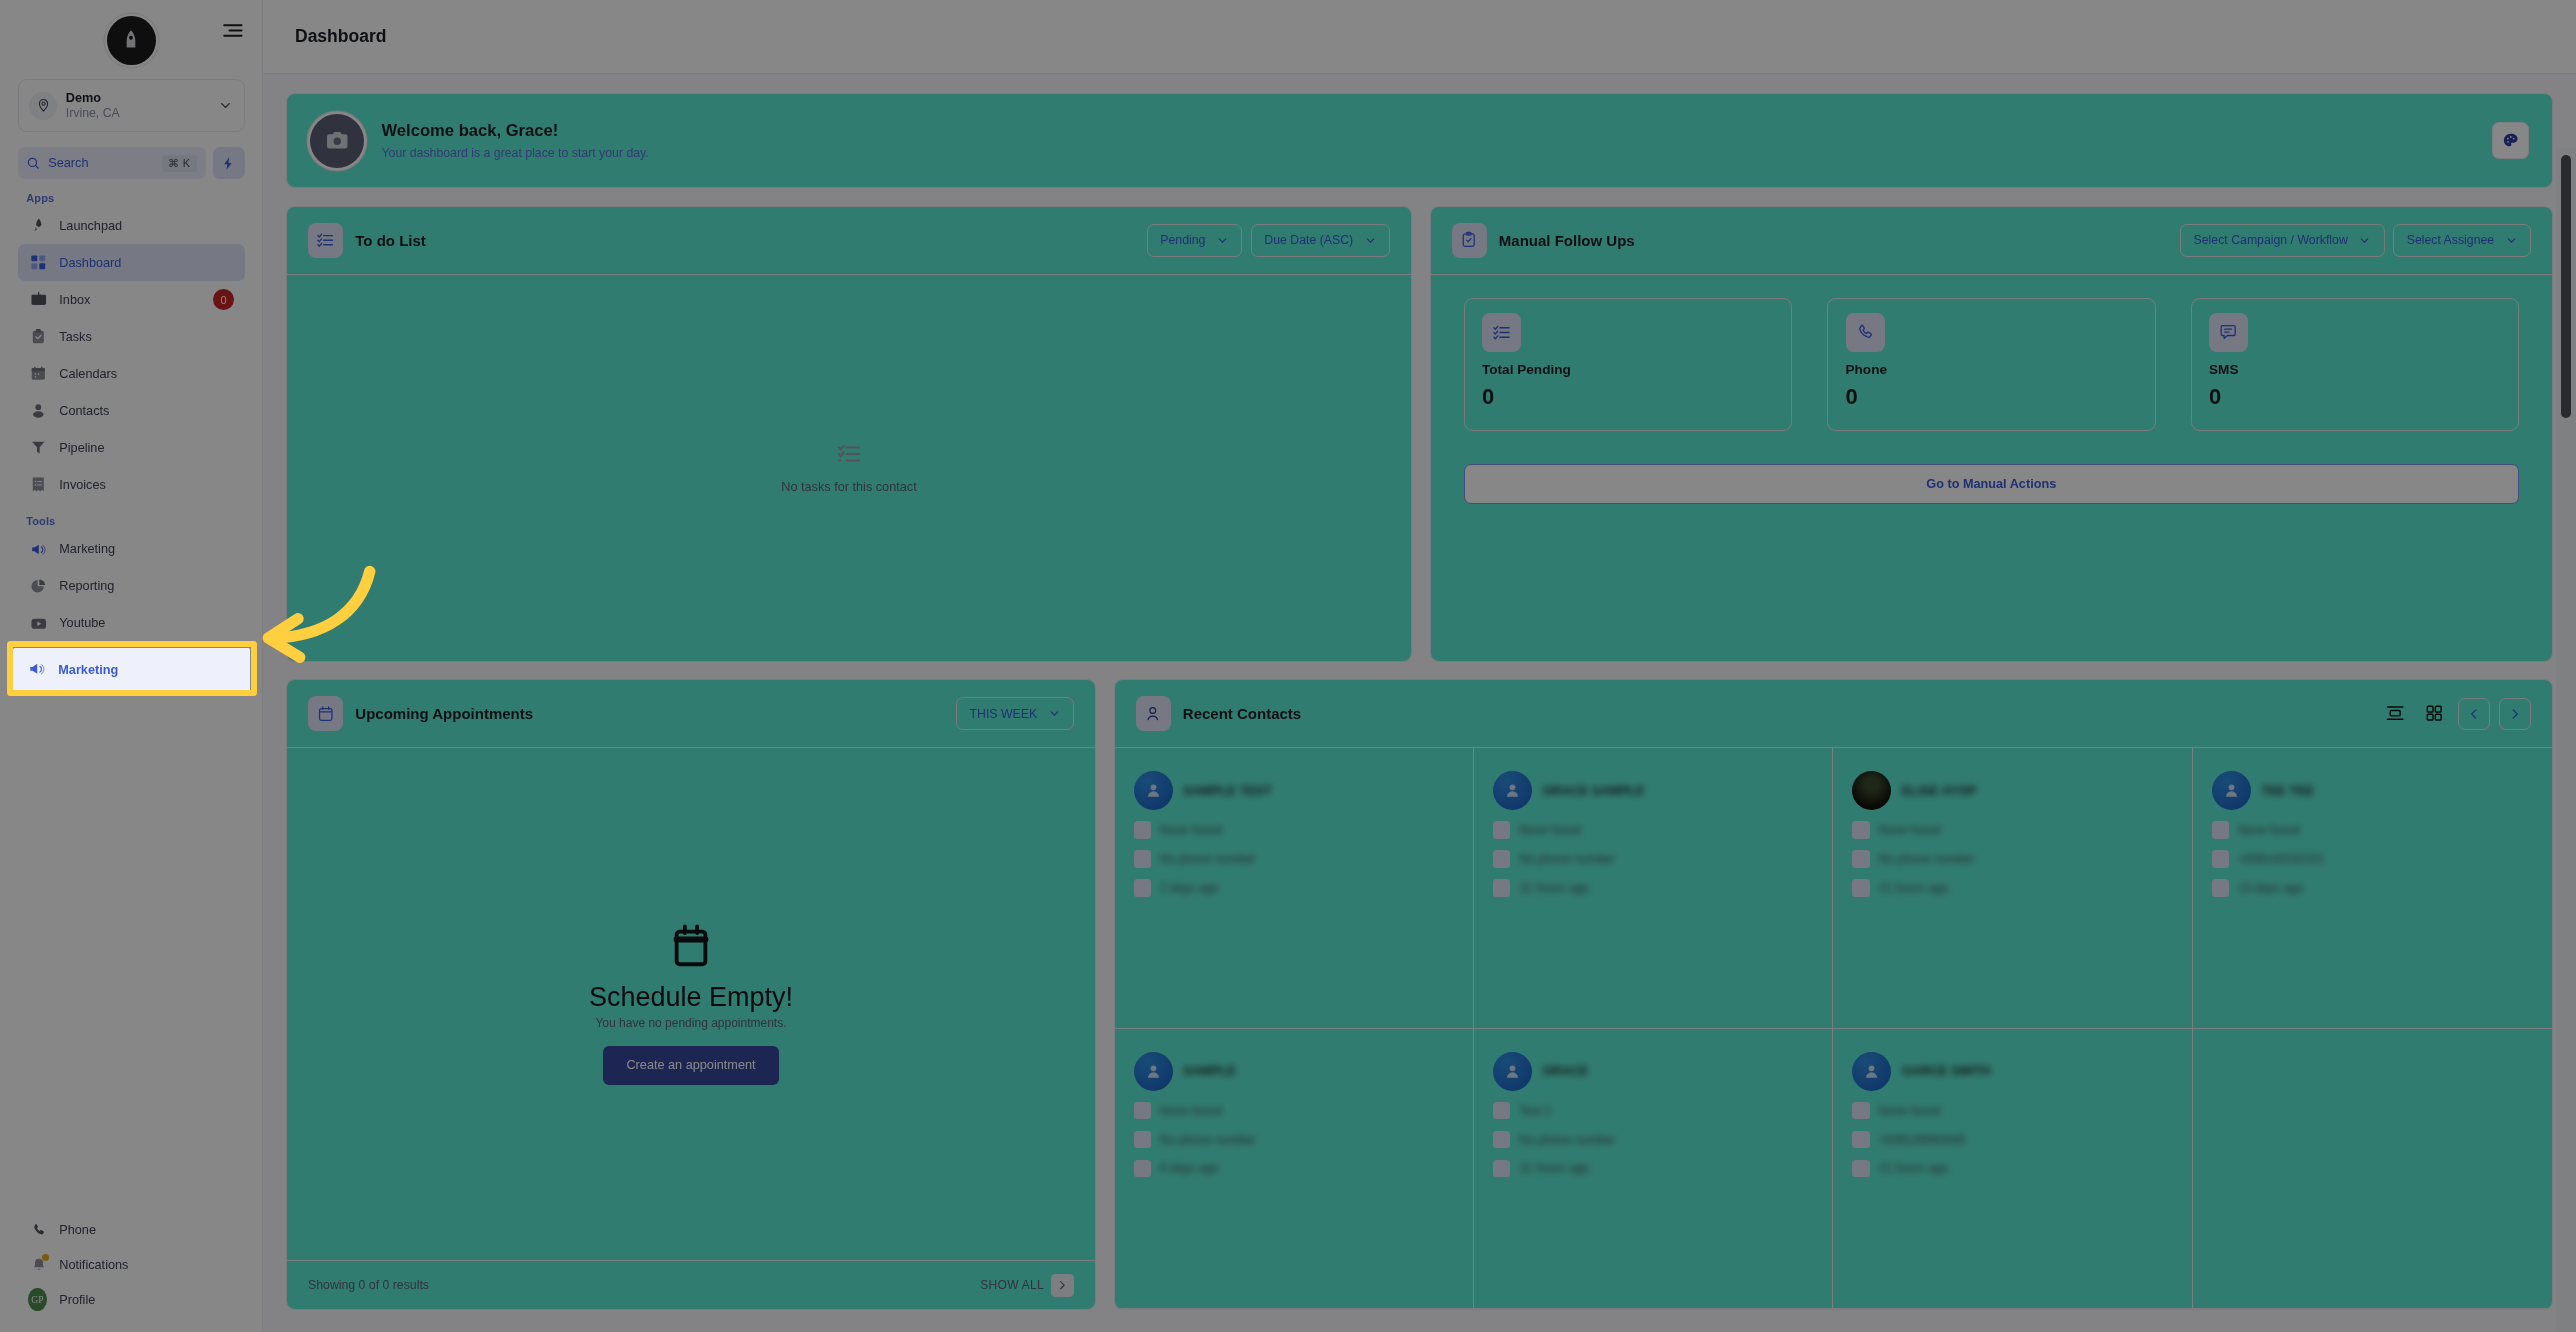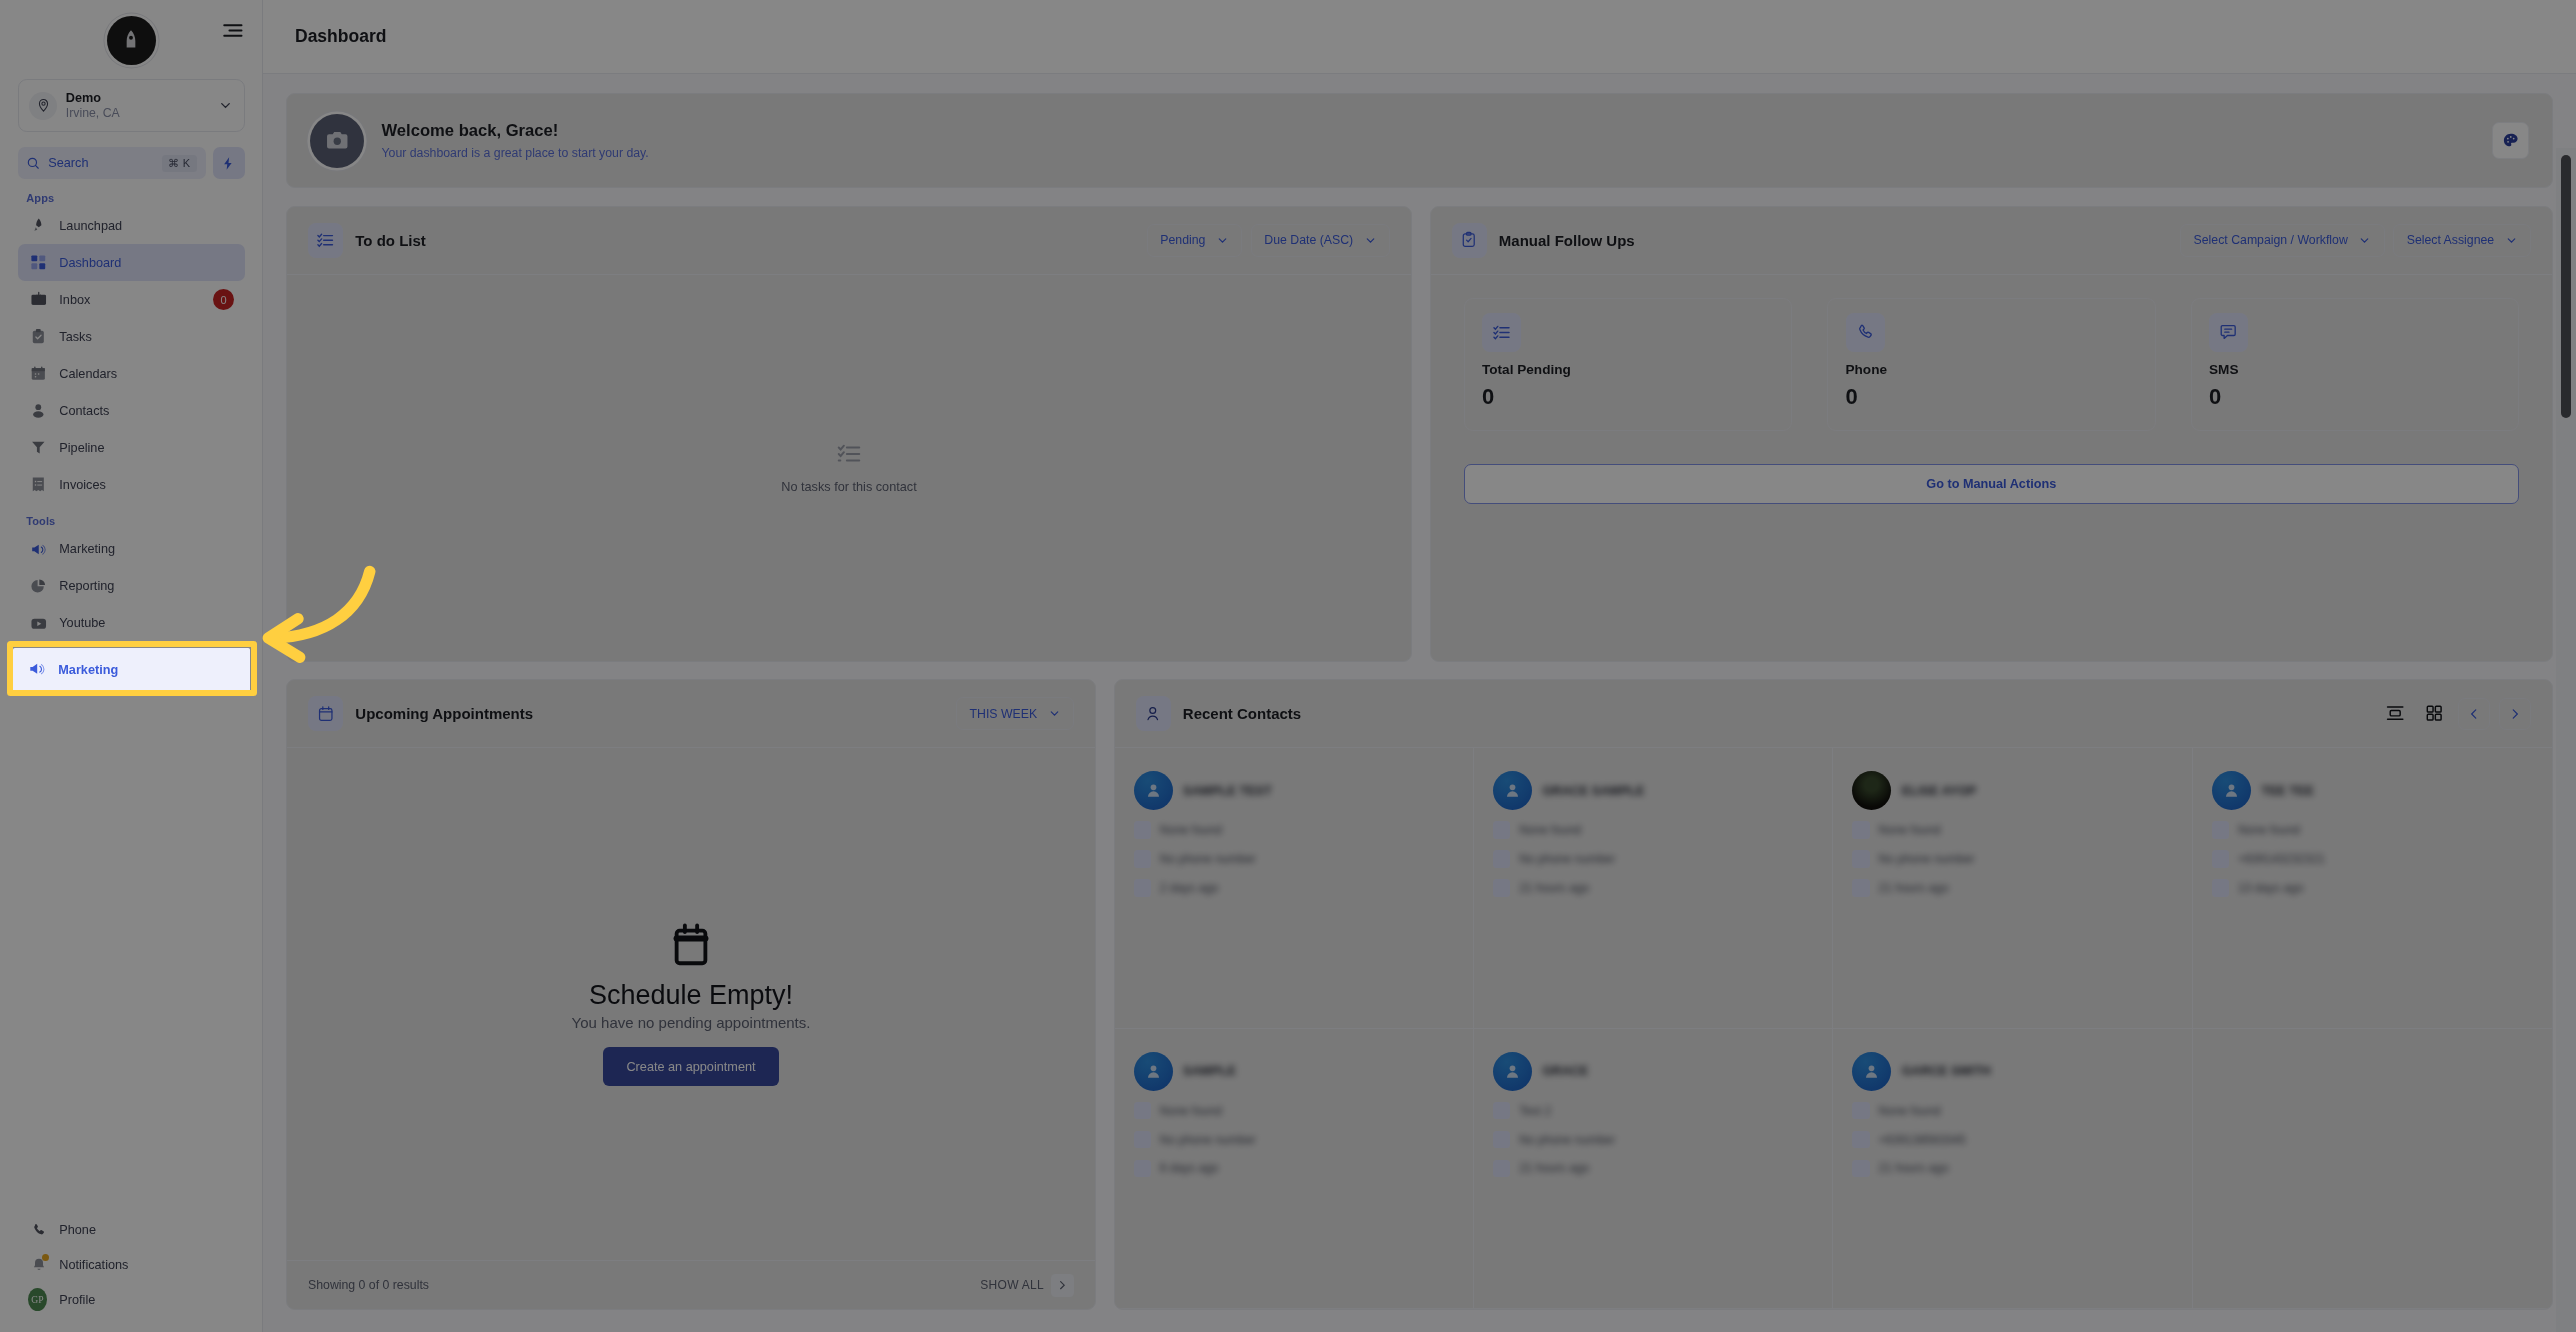"Welcome back, Grace!" .card { background: #e5e5e5 -> #5eead4 }
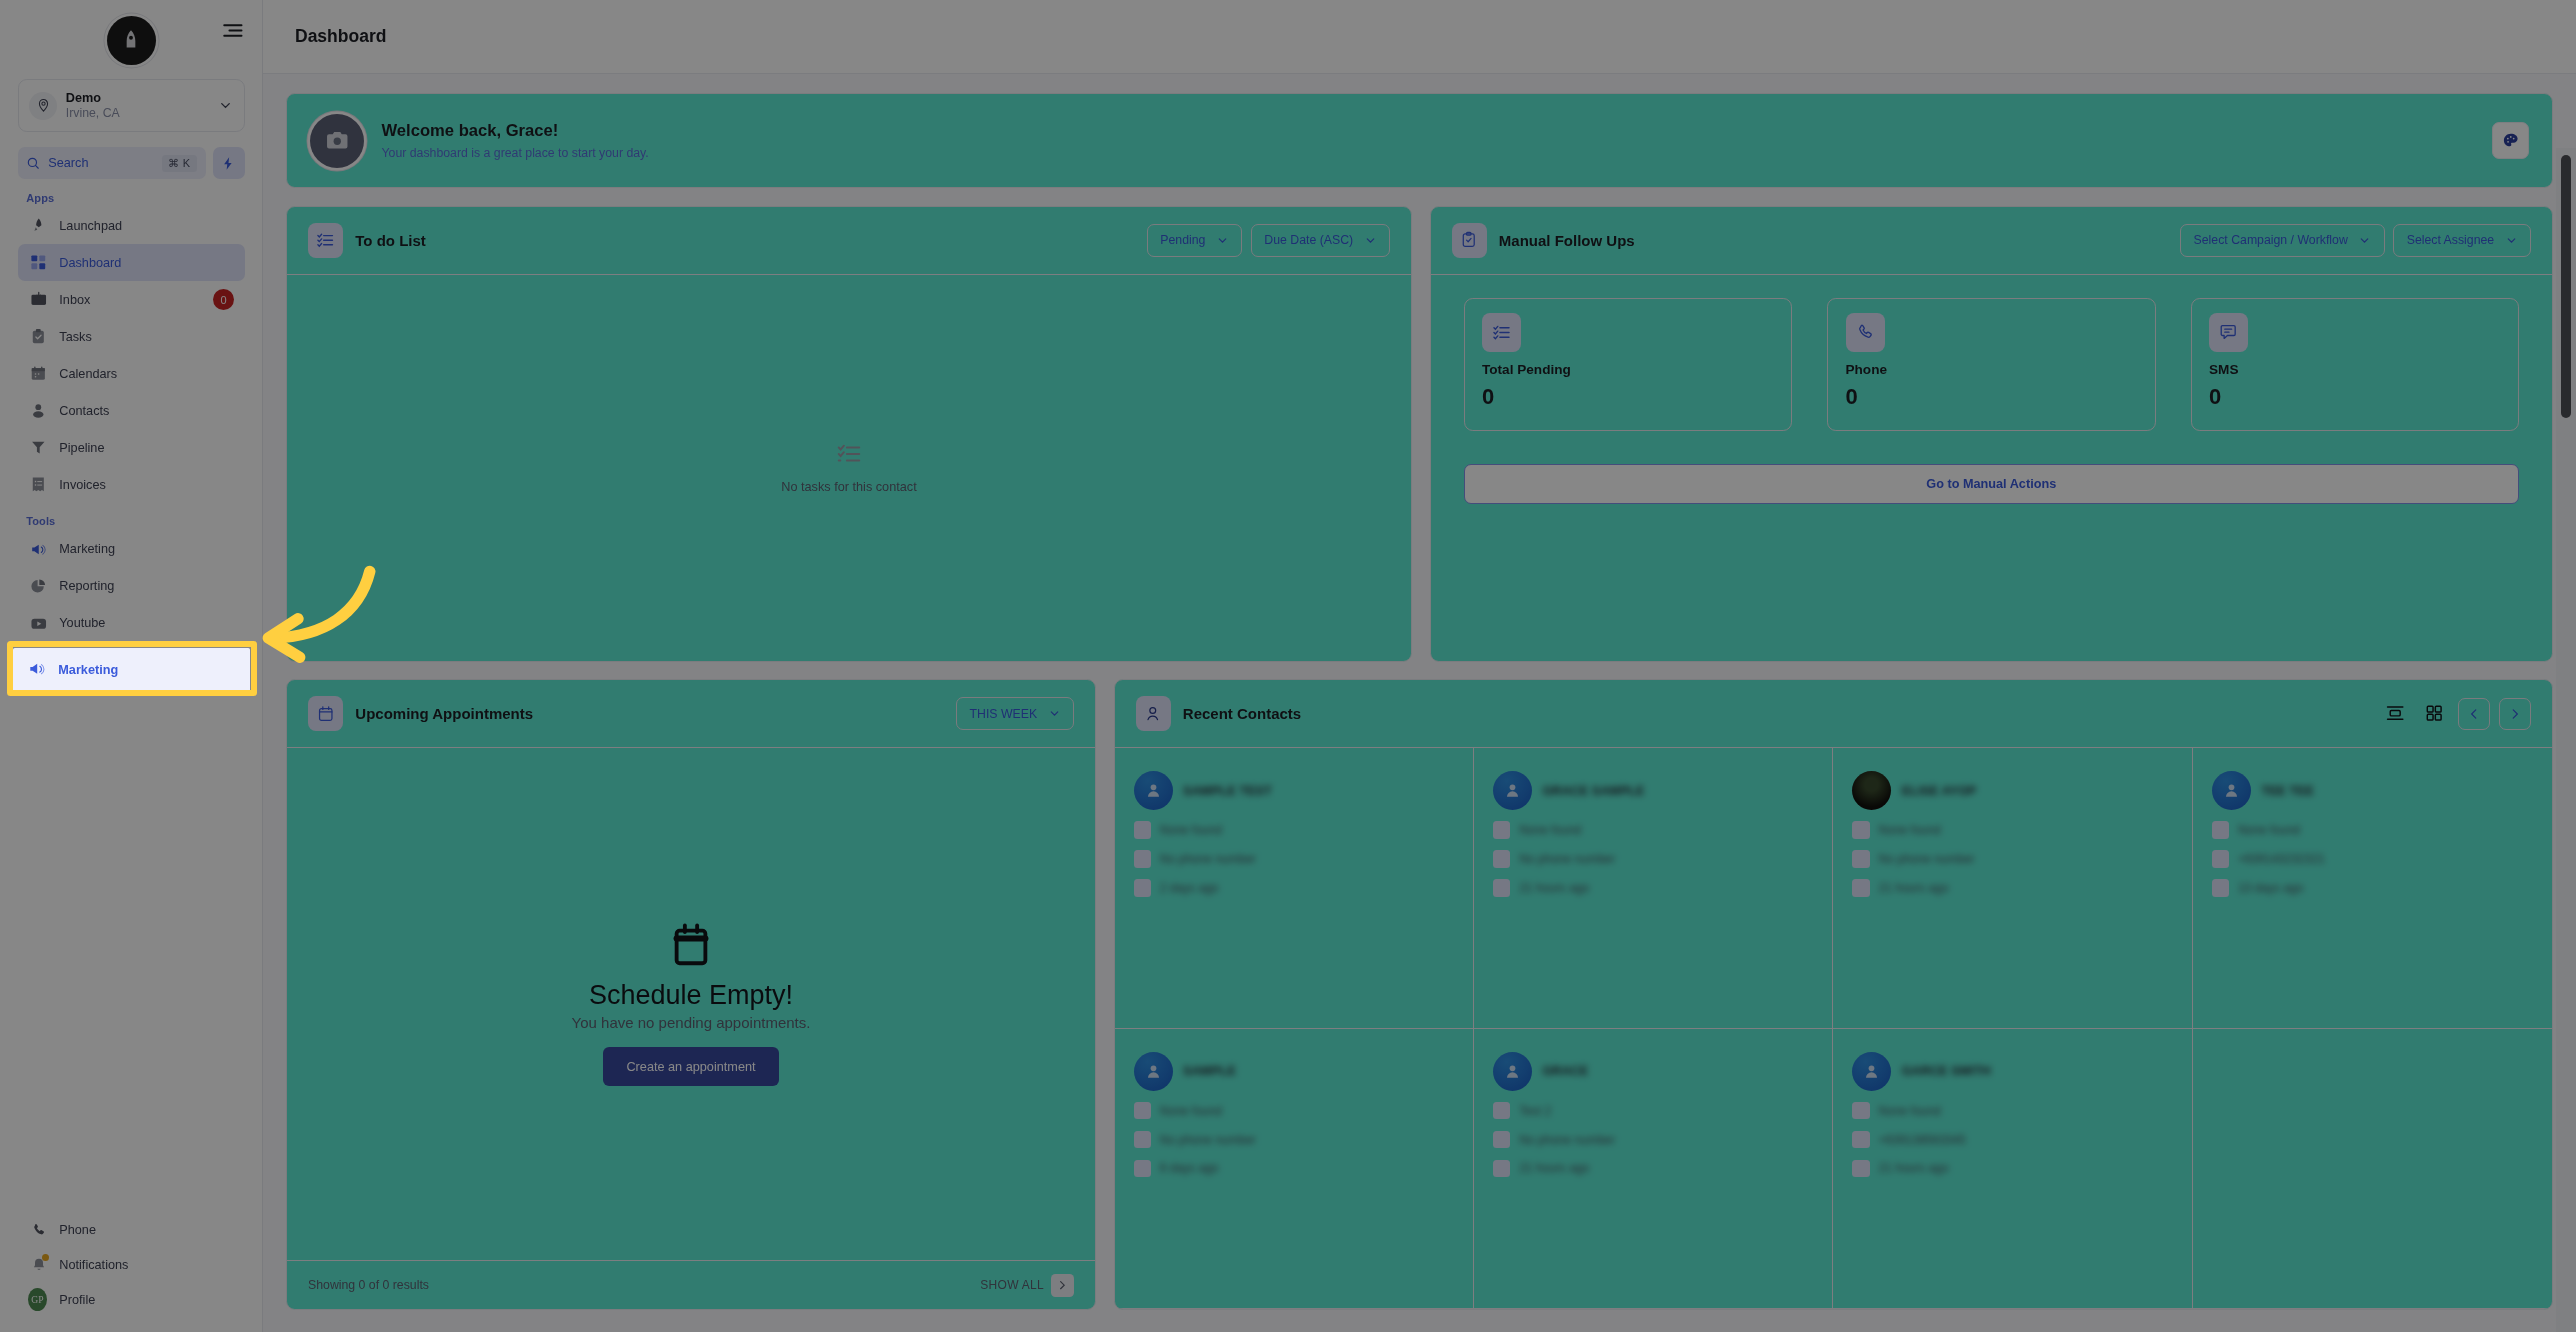"You have no pending appointments." .sched-sub { font-size: 15px -> 12px }
